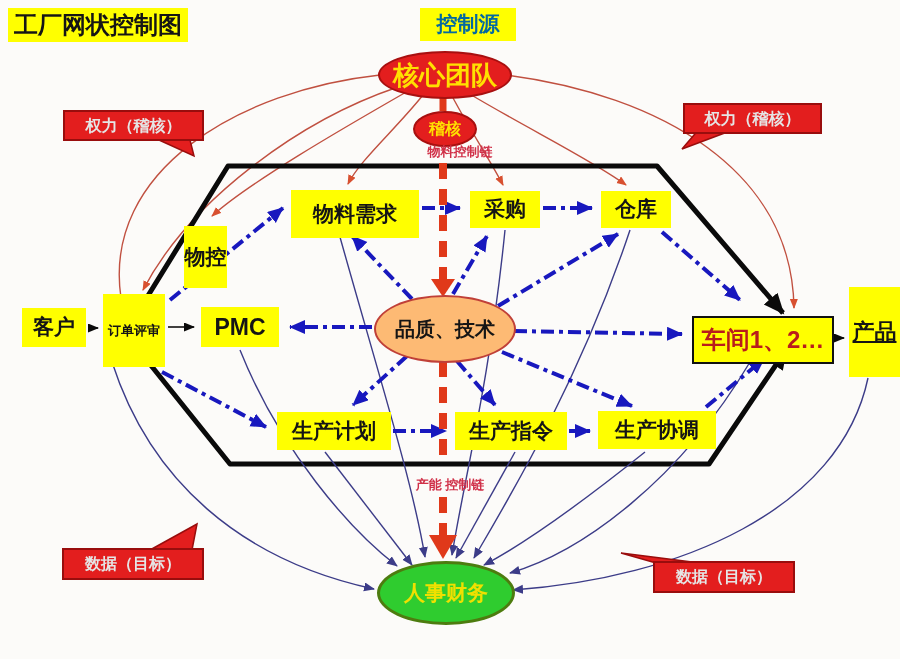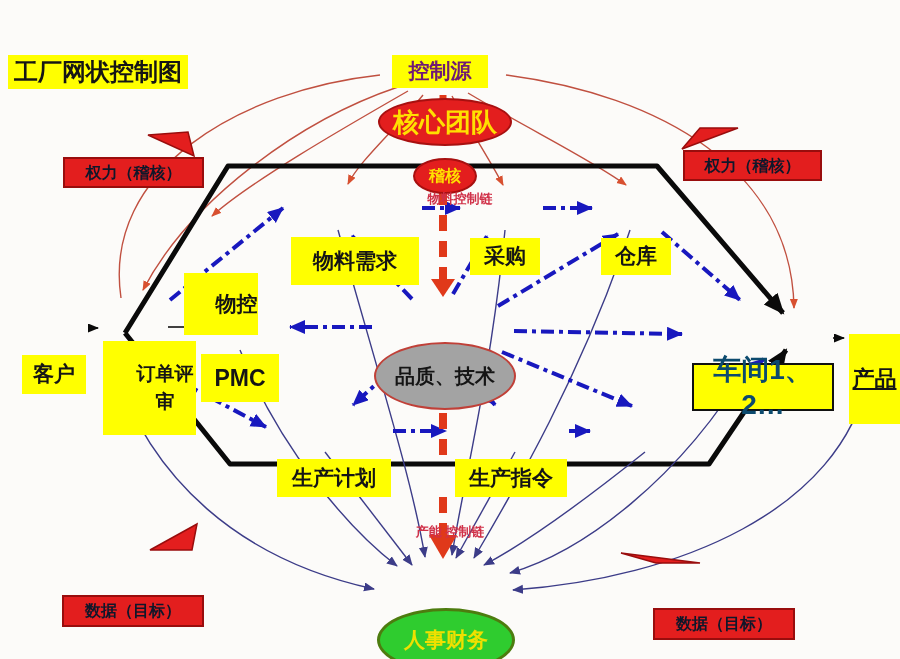"工厂网状控制图" .node { margin-top: 47px -> none; text-align: center -> right }
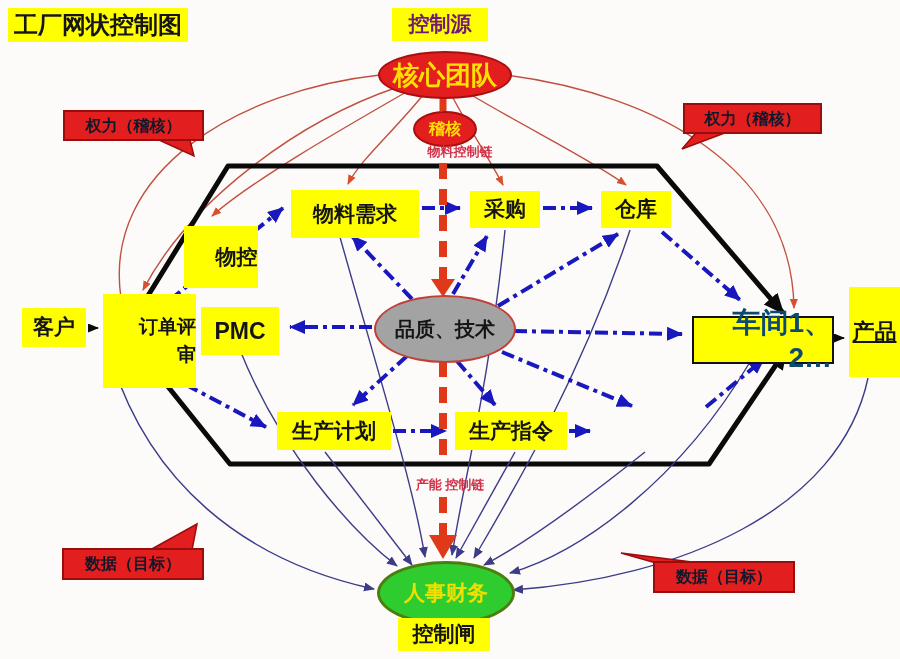"控制源" div.node { color: #701a75 -> #0369a1; left: 392px -> 420px }
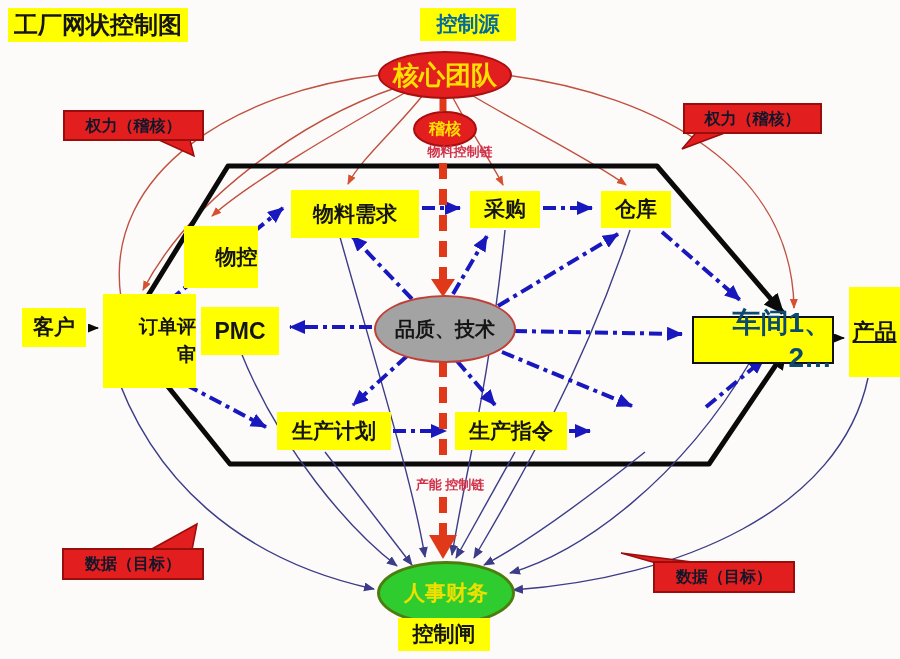"权力（稽核）" .red { color: #0f172a -> #e5e5e5 }
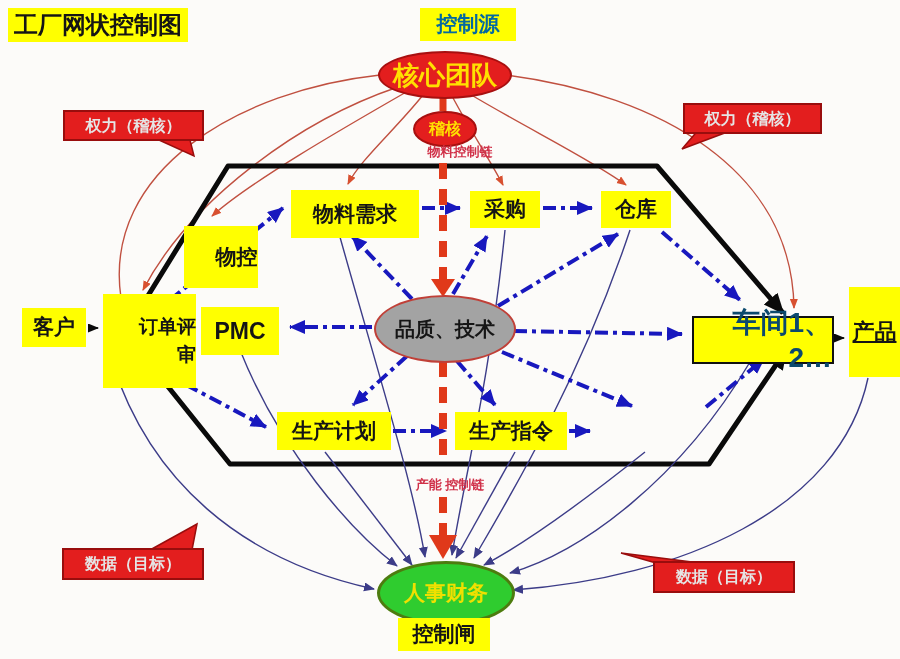"物控" .v { padding-left: 31px -> none }
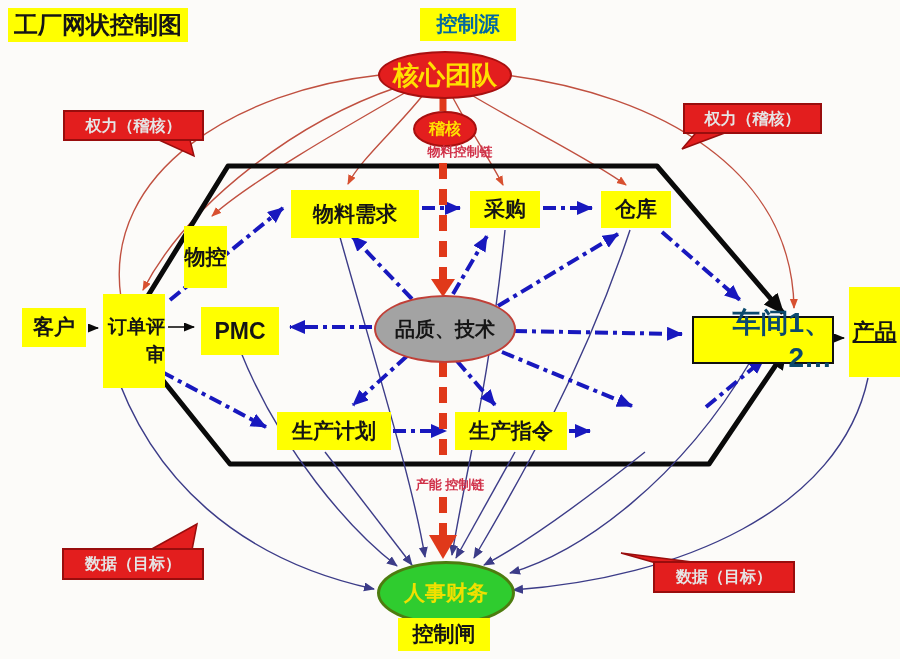"订单评审" div.node { font-size: 19px -> 13px; height: 94px -> 73px }
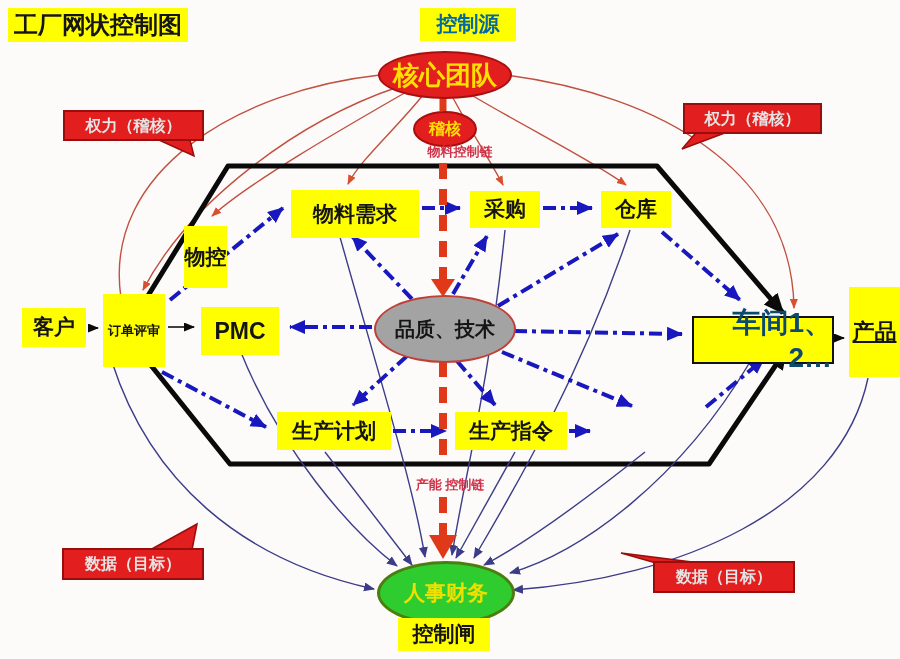"PMC" div.node { height: 48px -> 40px }
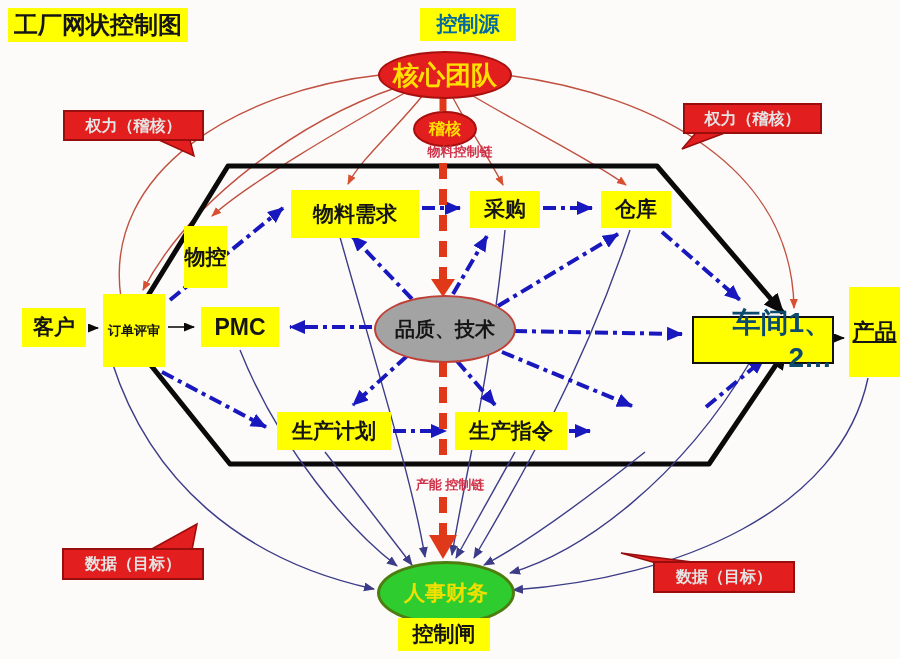"品质、技术" div.node { background: #a3a3a3 -> #fdba74 }
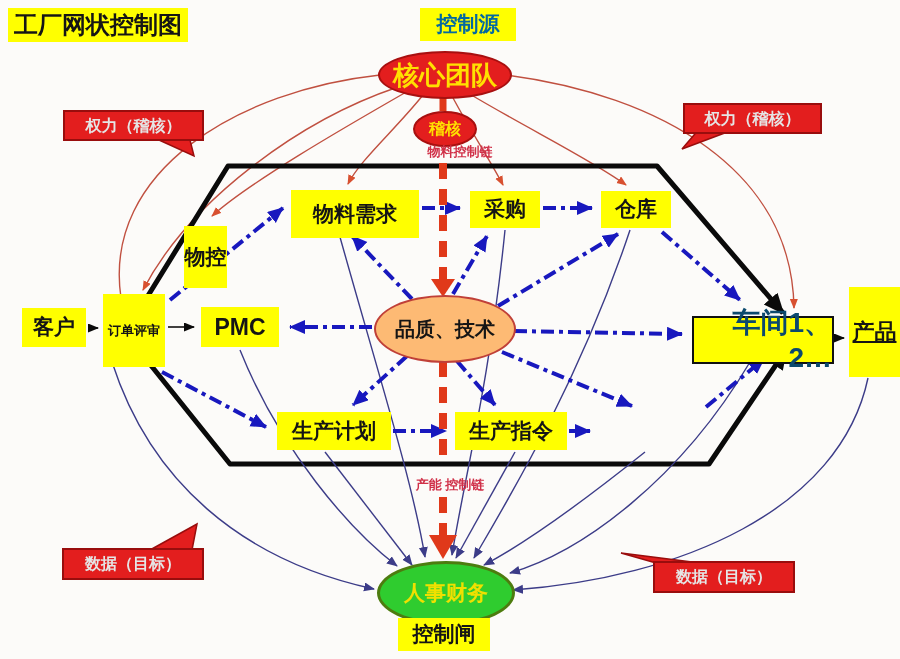"车间1、2…" div.node { color: #0c4a6e -> #b91c1c; font-size: 28px -> 24px }
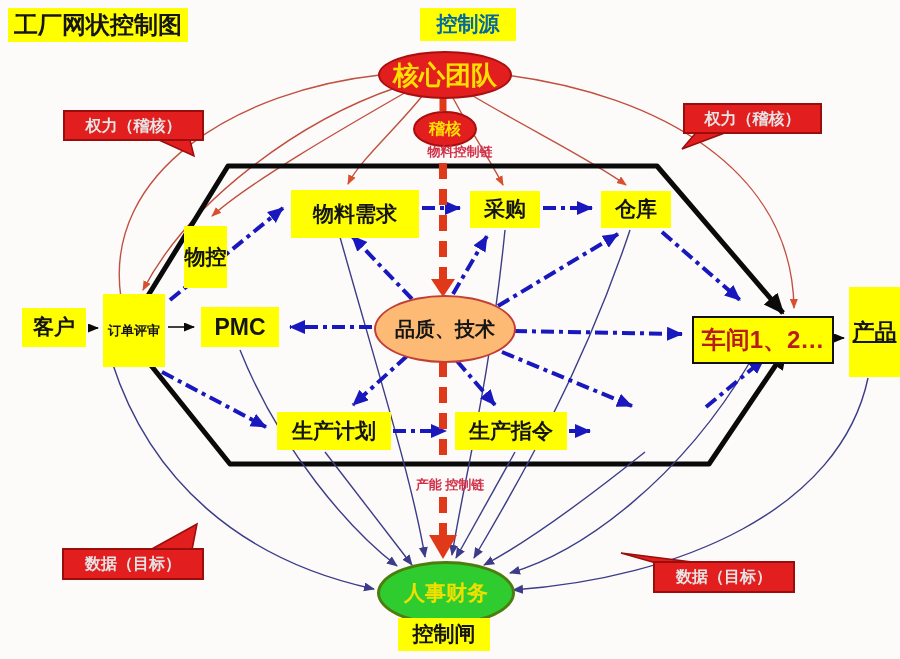"生产协调" div.node { html: none -> <div>生产协调</div> }
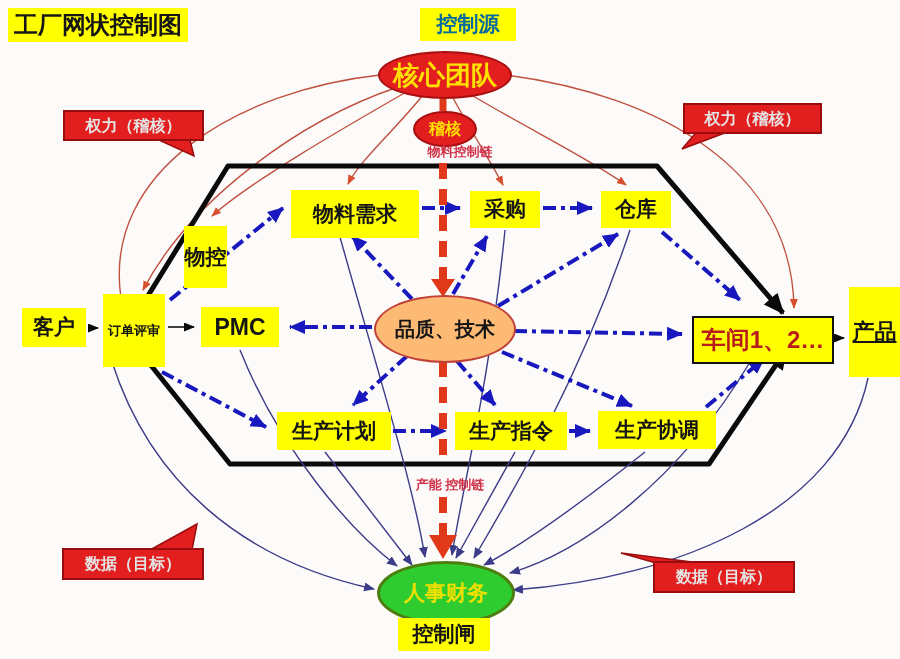"控制闸" div.node { html: <div>控制闸</div> -> none }
